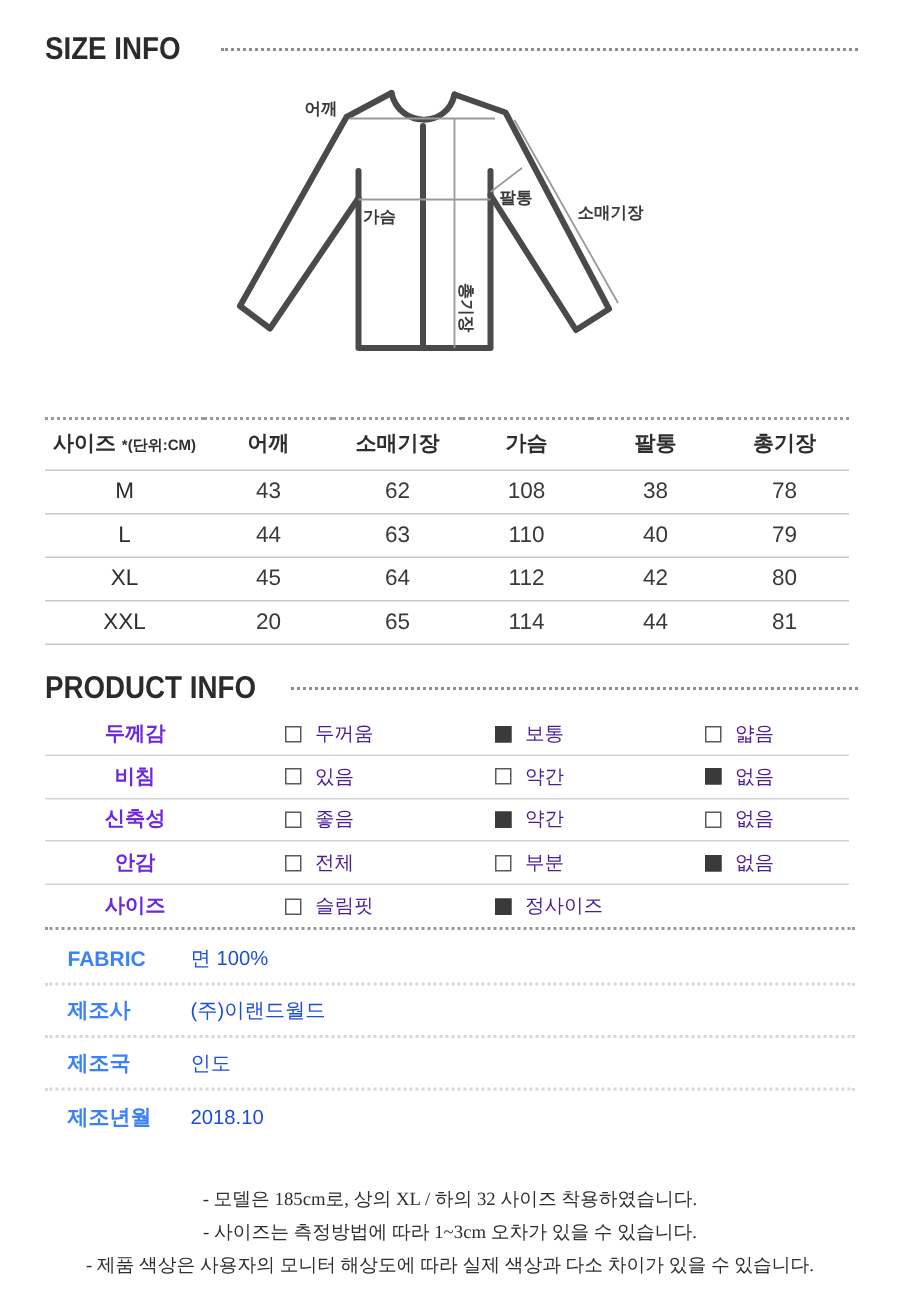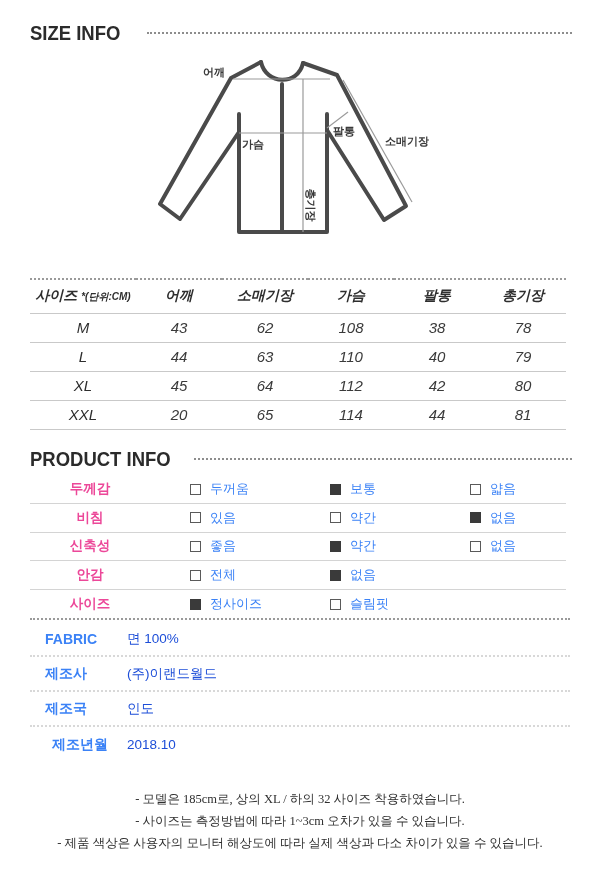"사이즈 *(단위:CM)" table.size-table th, table.size-table td { font-style: italic -> none }
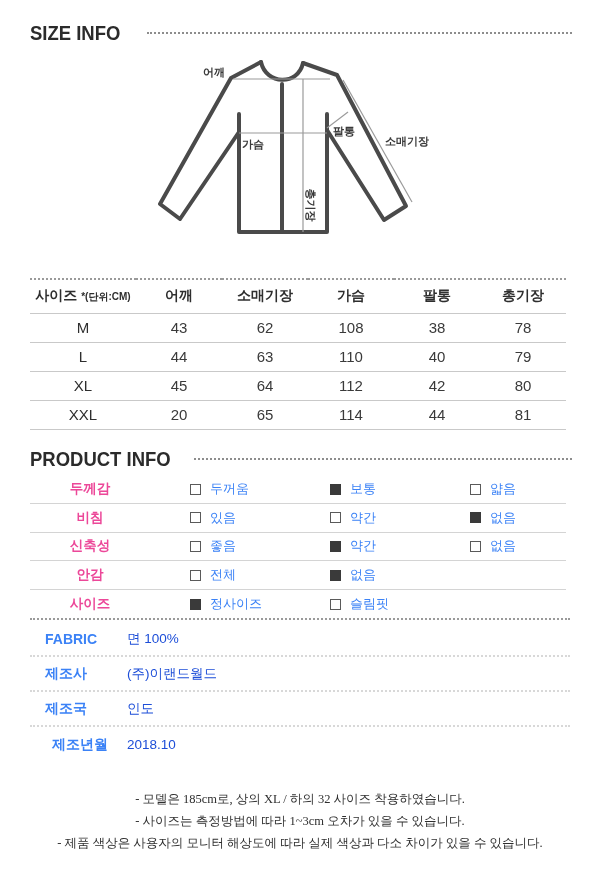"두께감" .attr-label { color: #ec4899 -> #6d28d9 }
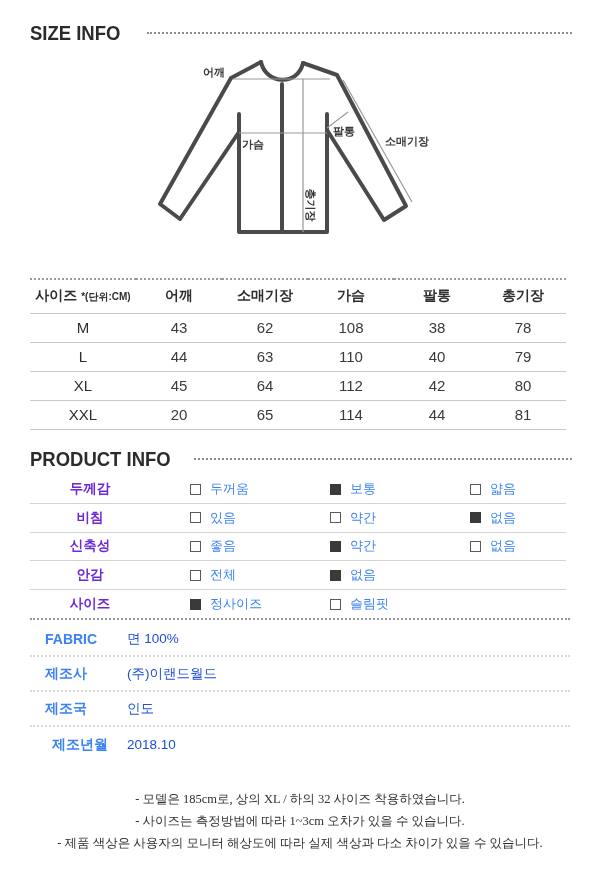"두꺼움" .opt-label { color: #3b82f6 -> #4c1d95 }
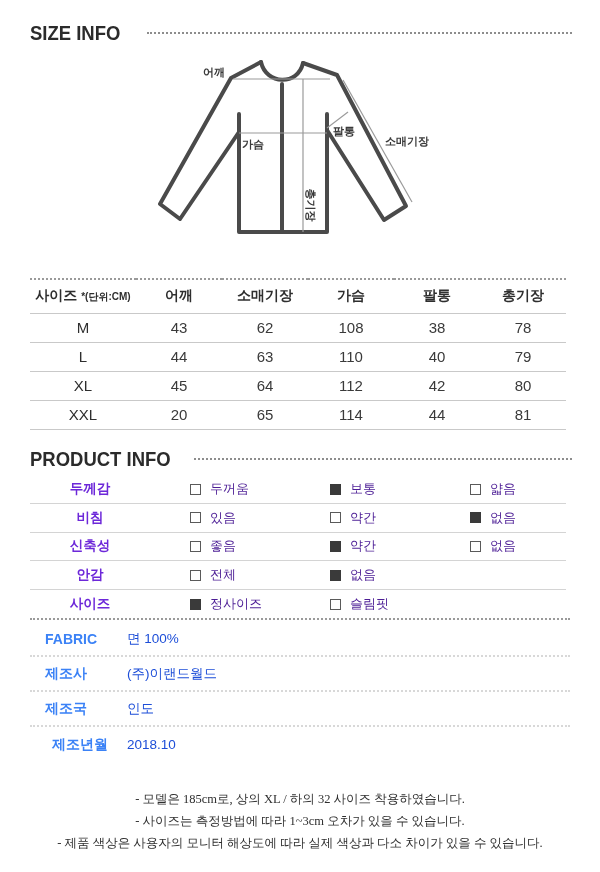"부분" div.attr-opt { html: none -> <div> <span></span> <span>부분</span> </div> }
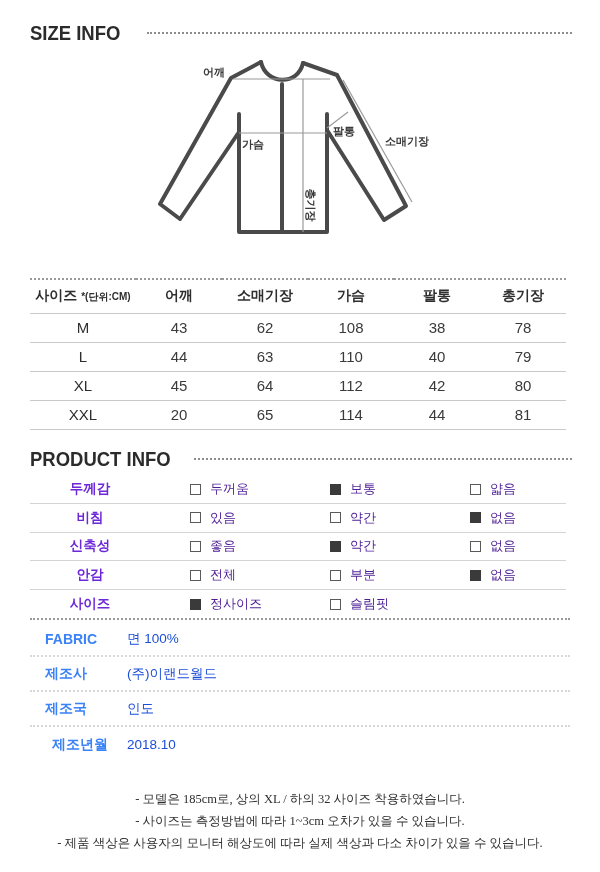"정사이즈" div.attr-opt { order: before "슬림핏" -> after "슬림핏" }
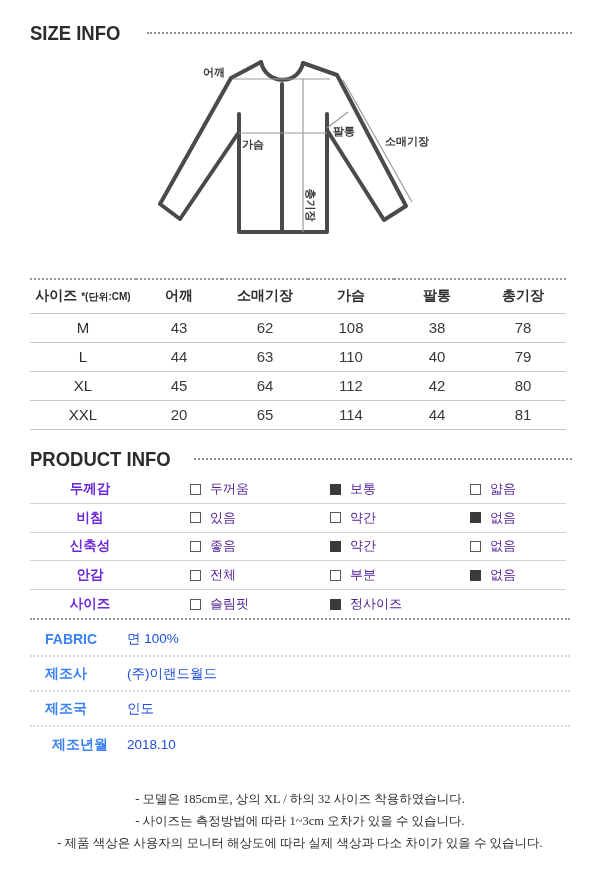"제조년월" .fabric-row:last-child { text-align: center -> none }
